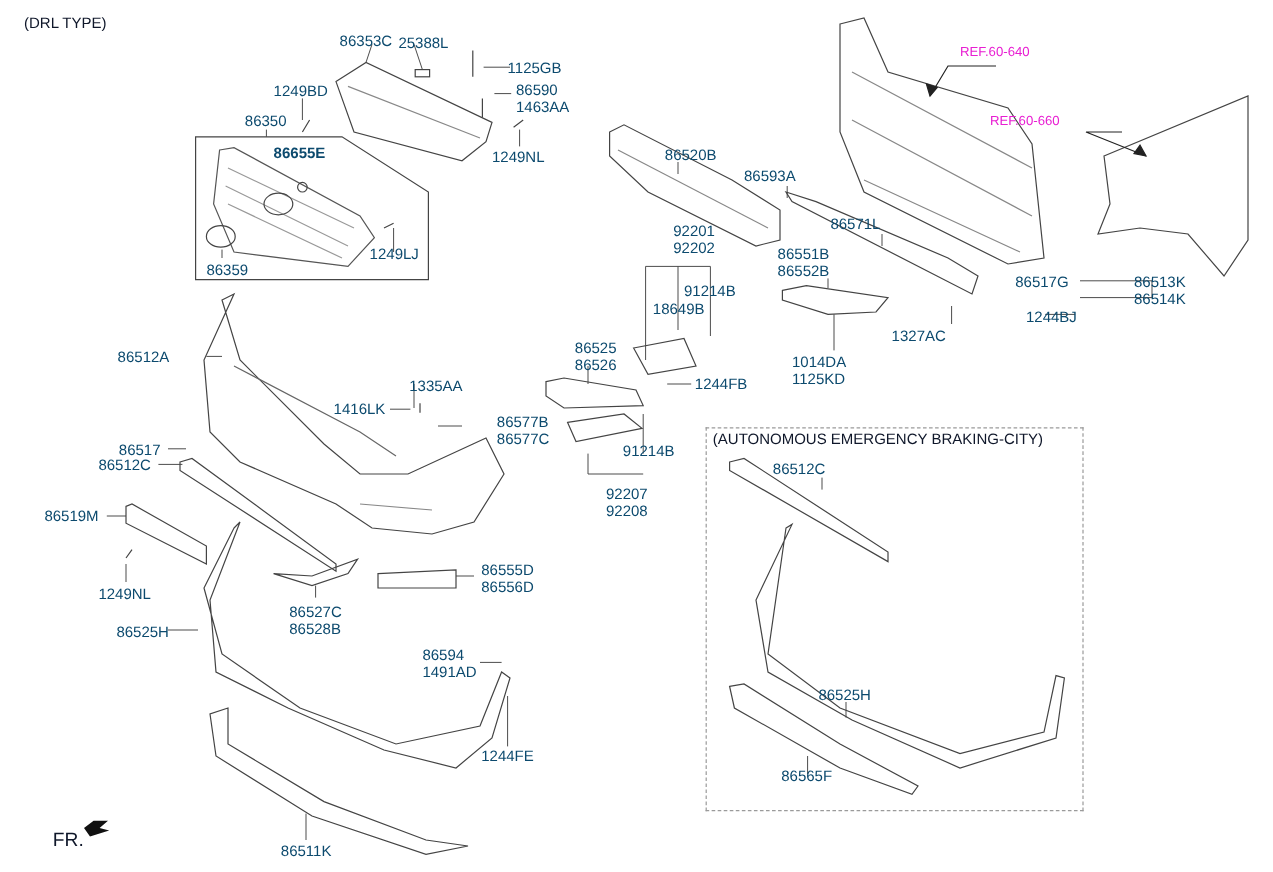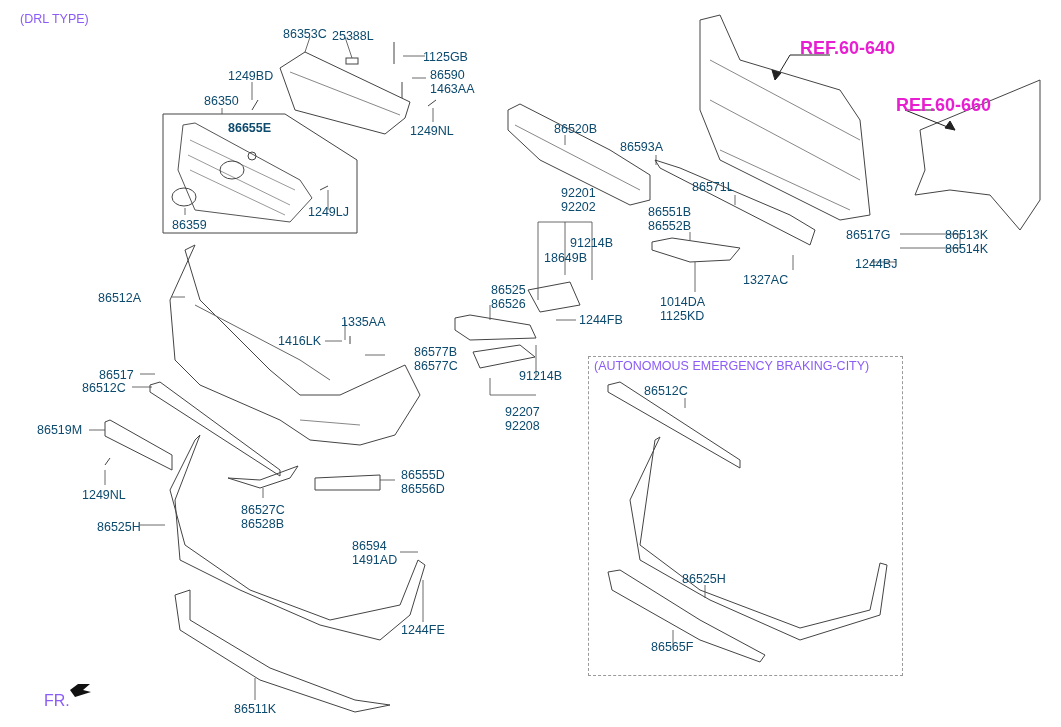"(DRL TYPE)" .note { color: #8b5cf6 -> #0f172a }
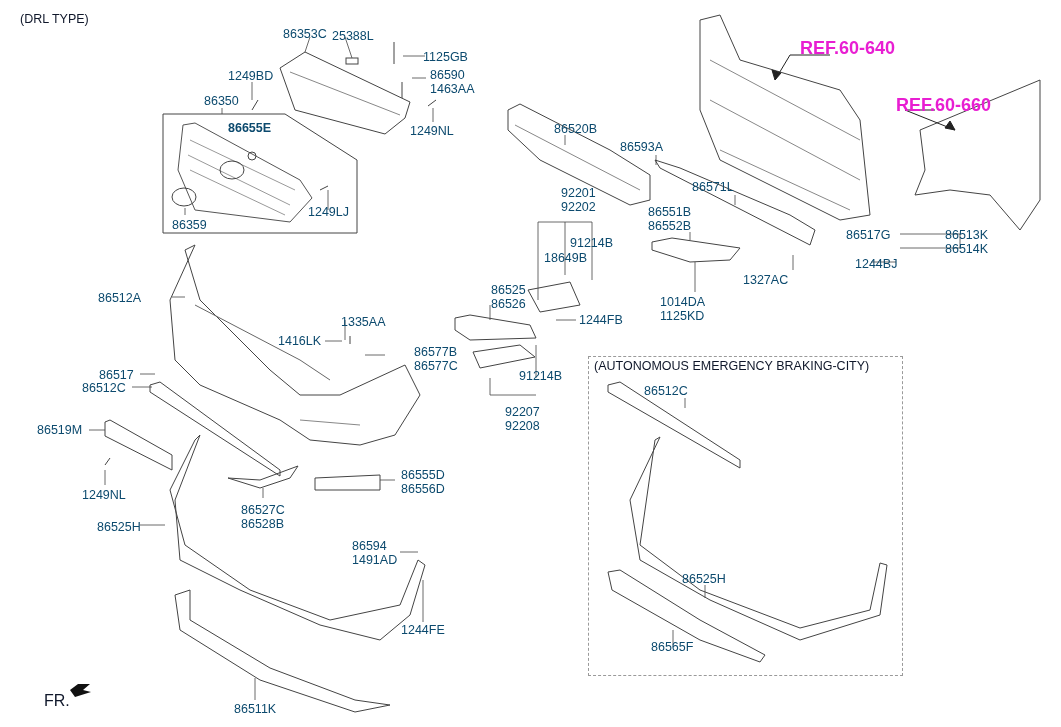"REF.60-640" .ref { font-size: 18px -> 11px; font-weight: bold -> normal }
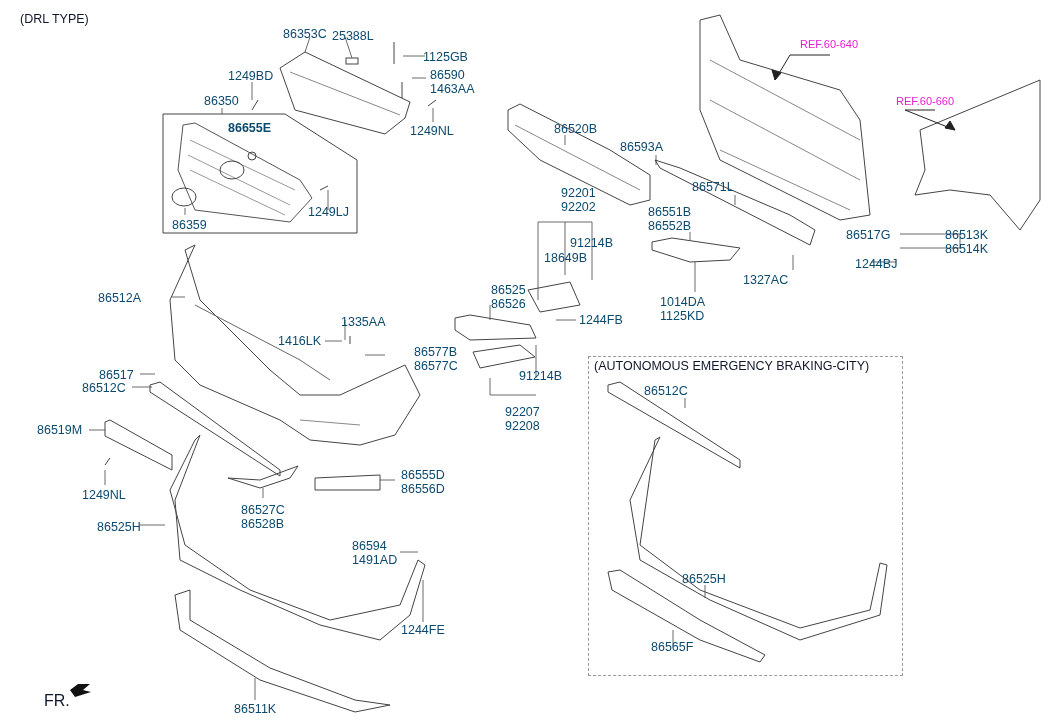"REF.60-660" span.ref { left: 896px -> 825px }
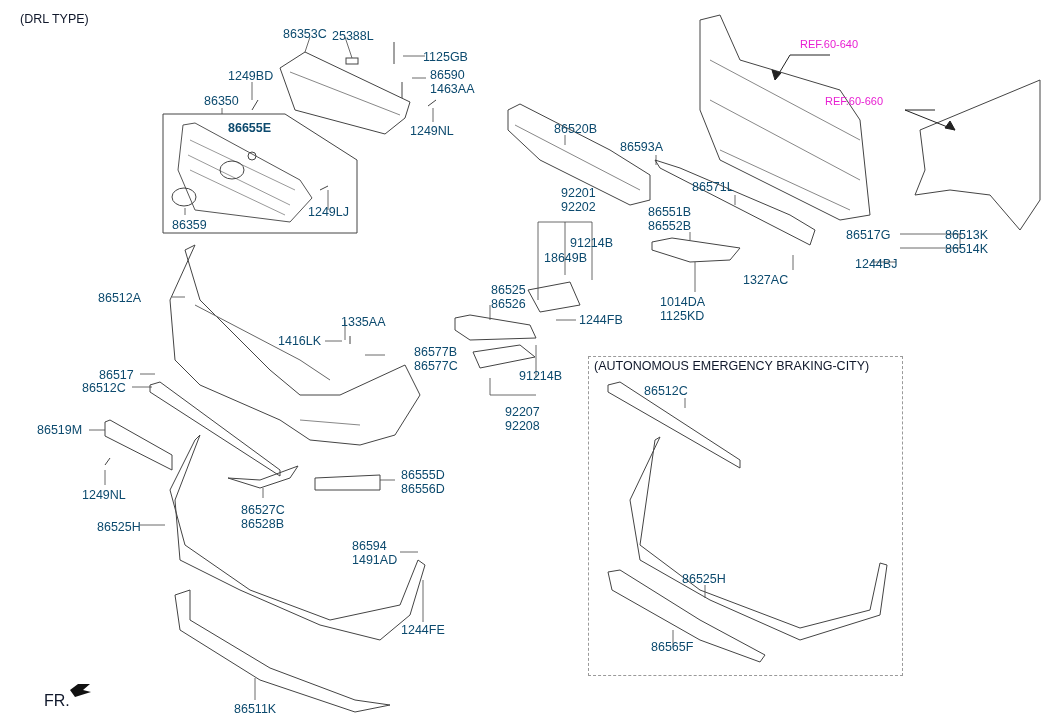"86525" span.lbl { margin-left: 12px -> none }
